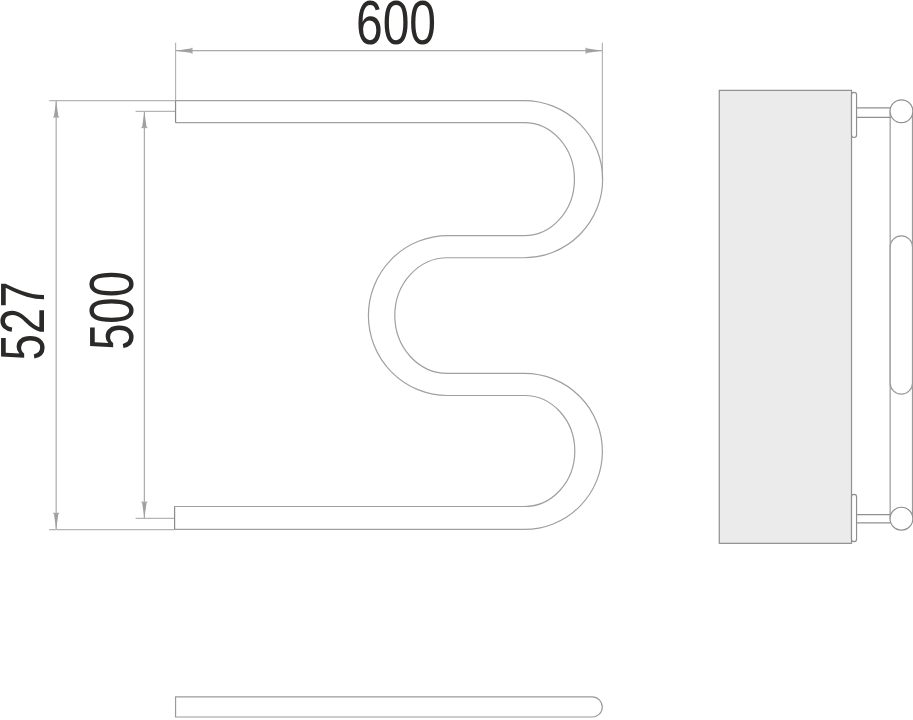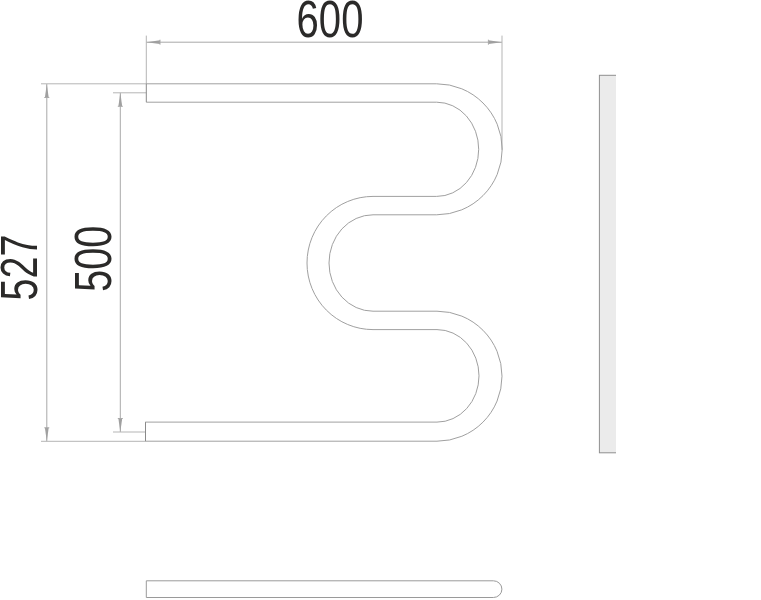"600" #canvas { width: 616px -> 761px }
